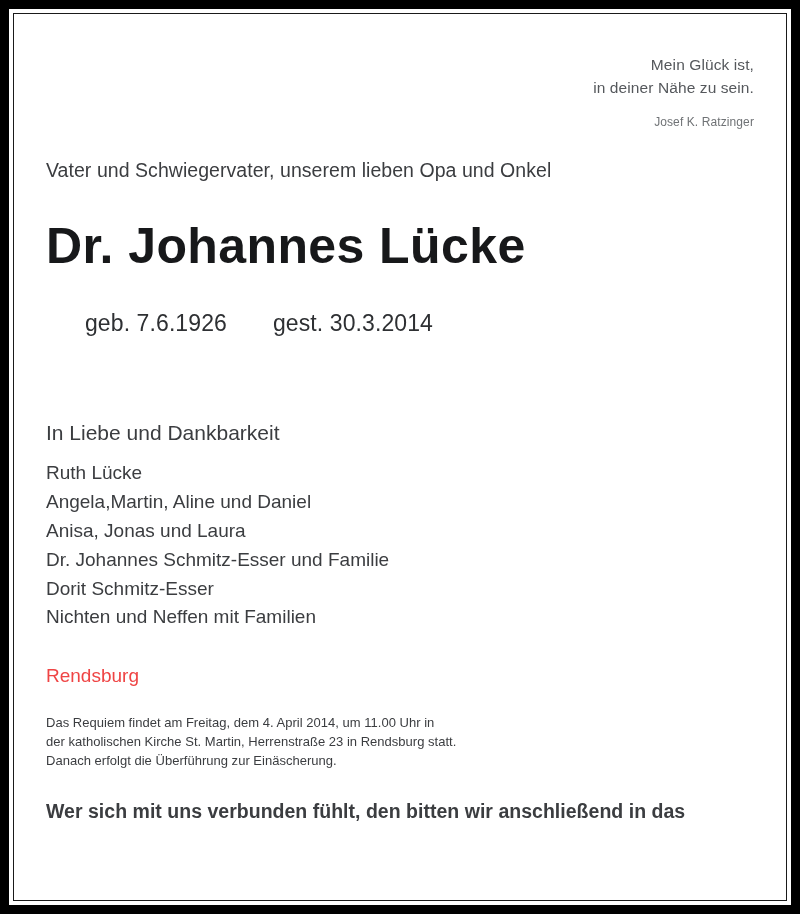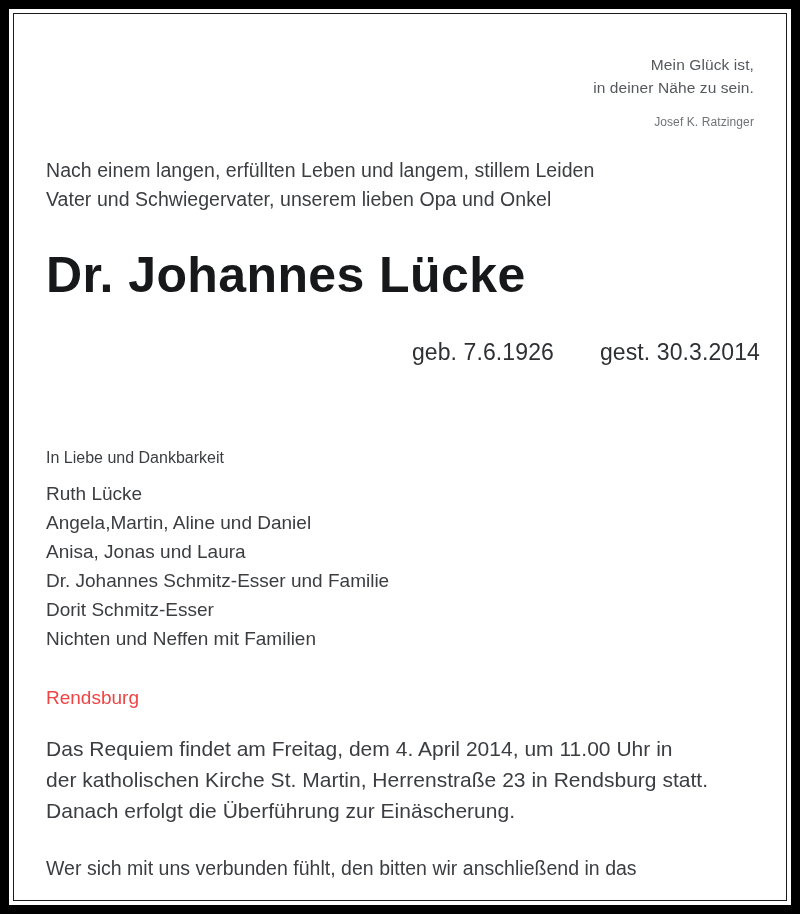"Nach einem langen, erfüllten Leben" span.line { html: <span>Nach einem langen, erfüllten Leben und langem, stillem Leiden</span> -> none }
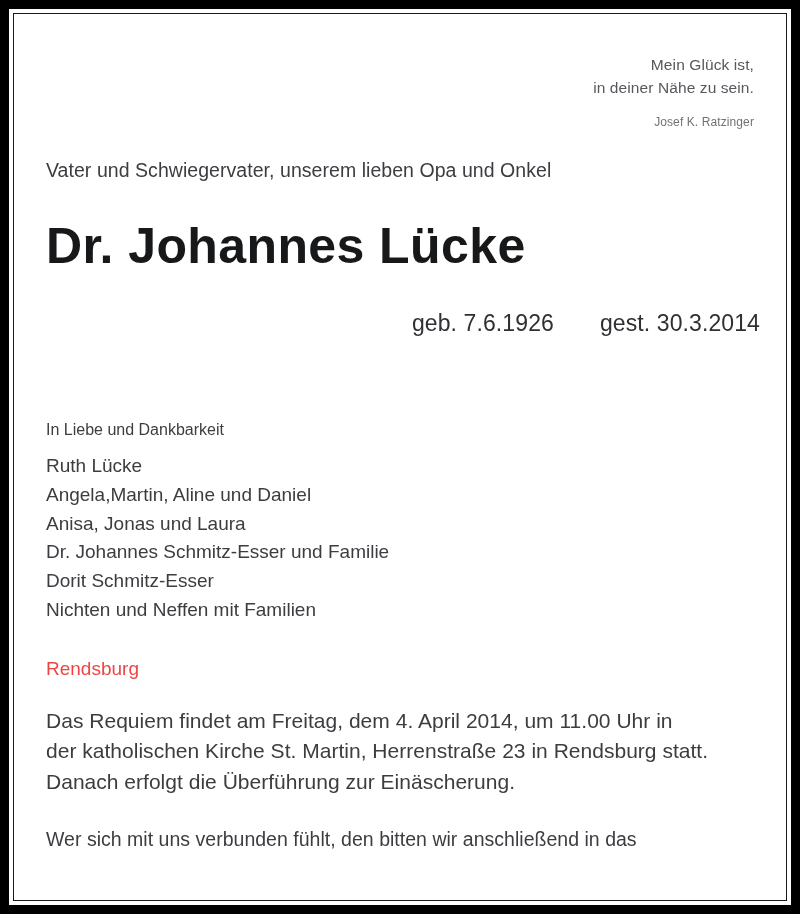"geb. 7.6.1926 gest. 30.3.2014" .dates { text-align: right -> none }
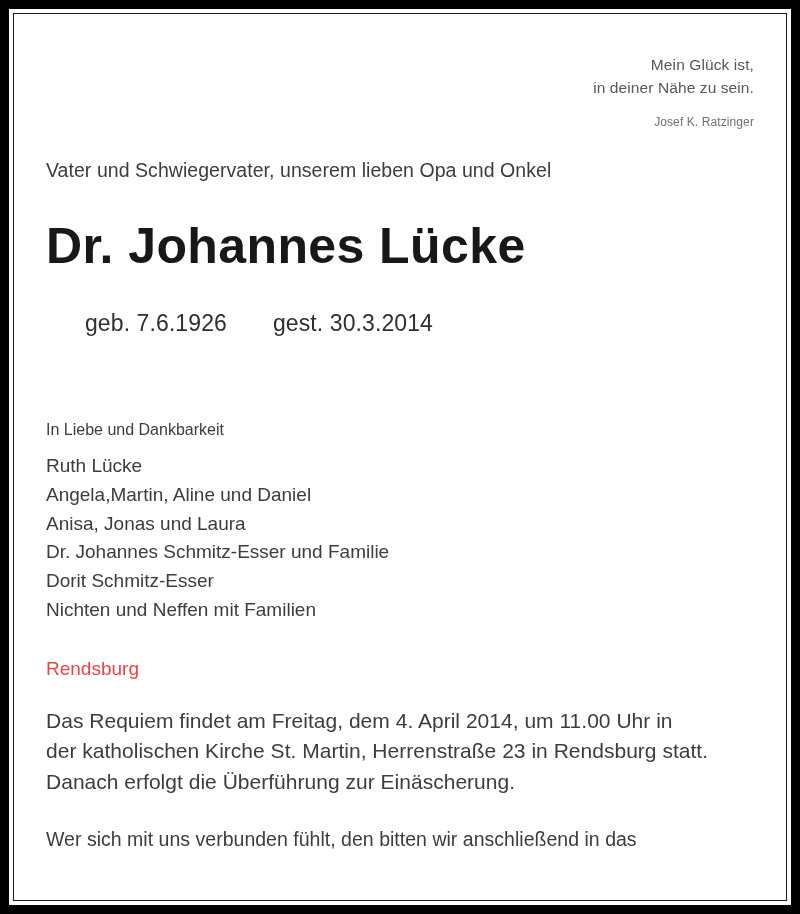"In Liebe und Dankbarkeit" .dedication { font-size: 16px -> 21px }
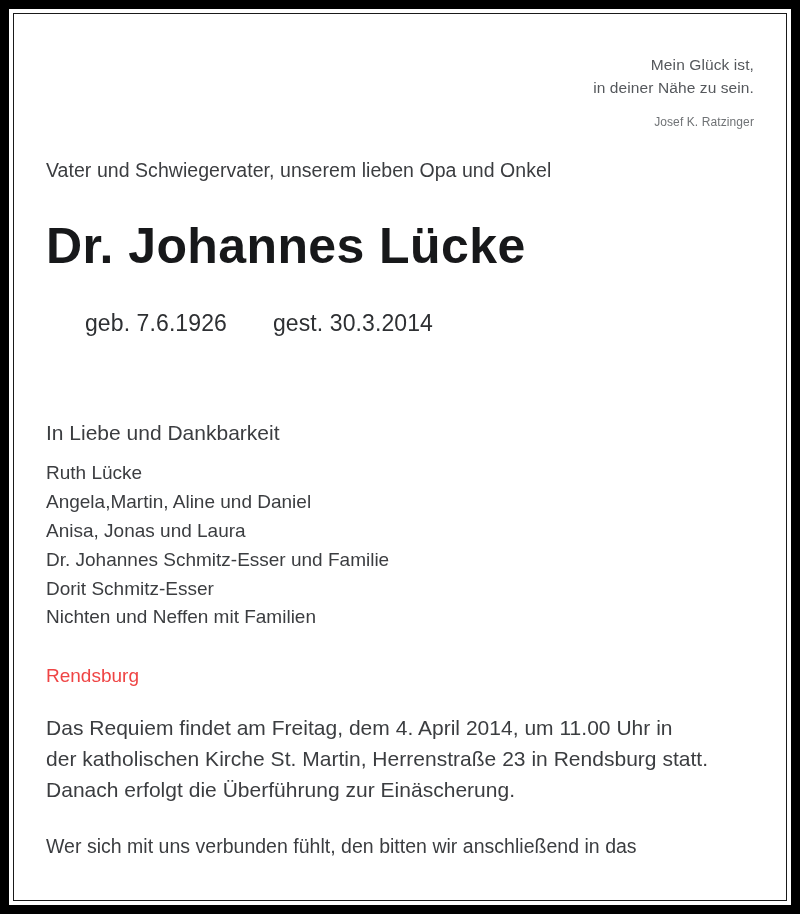"Das Requiem findet am Freitag," .service { font-size: 21px -> 13px }
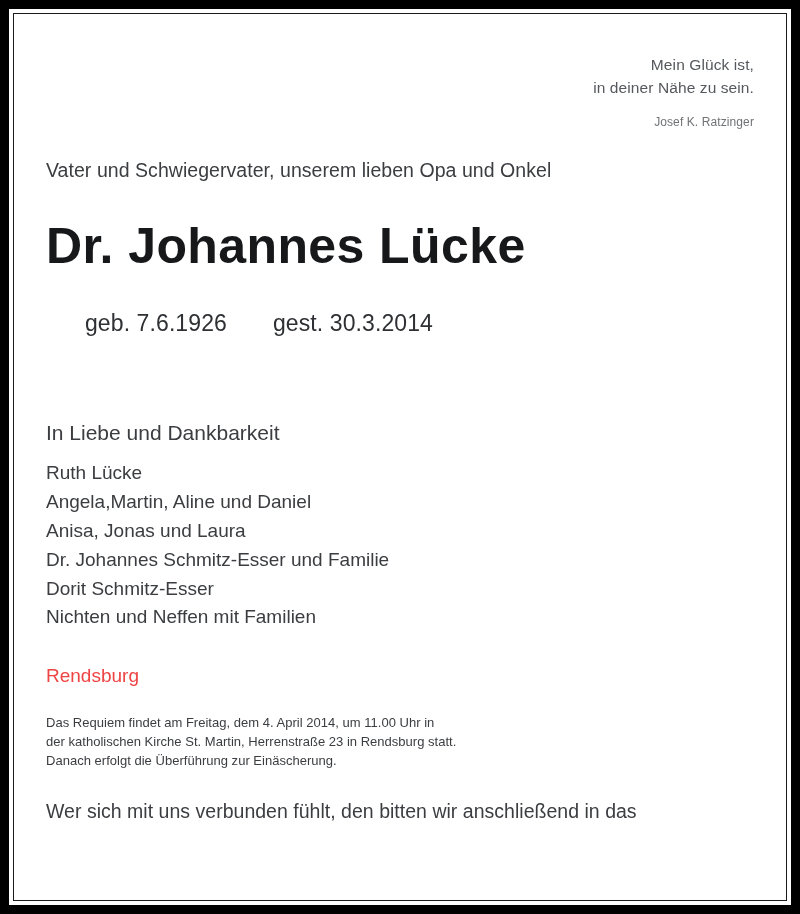"Wer sich mit uns verbunden" .invitation { font-weight: none -> bold }
